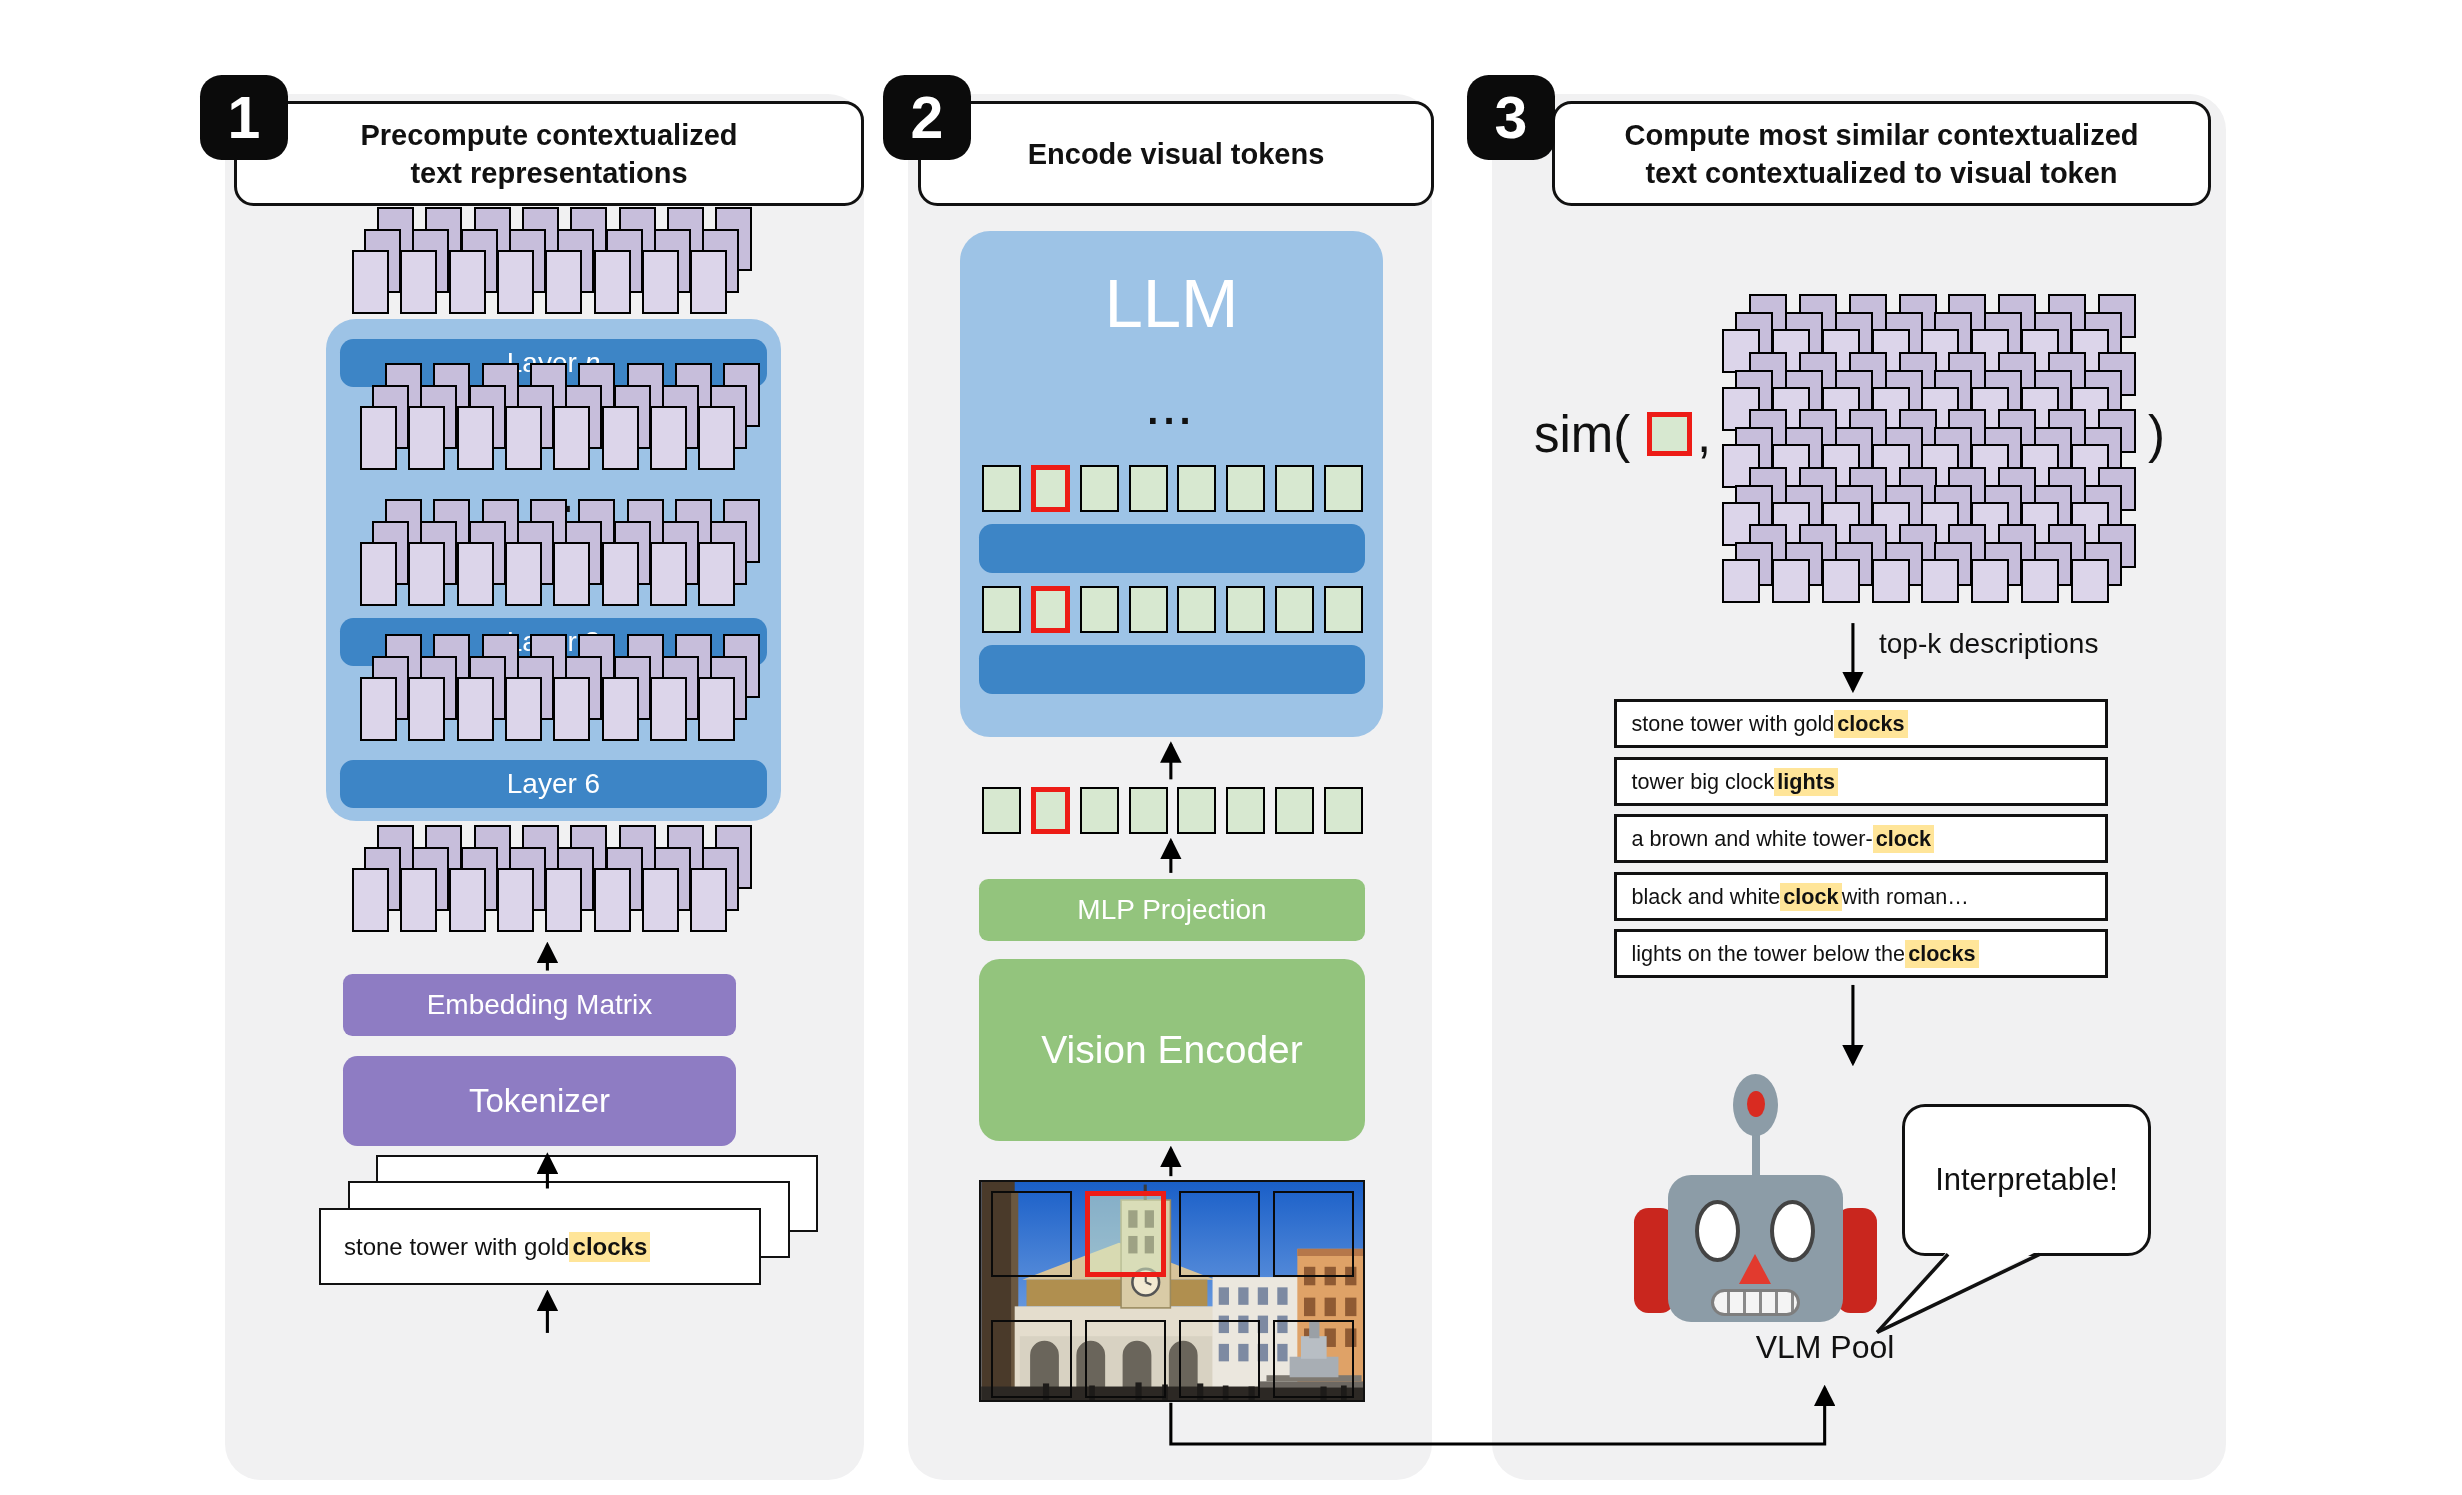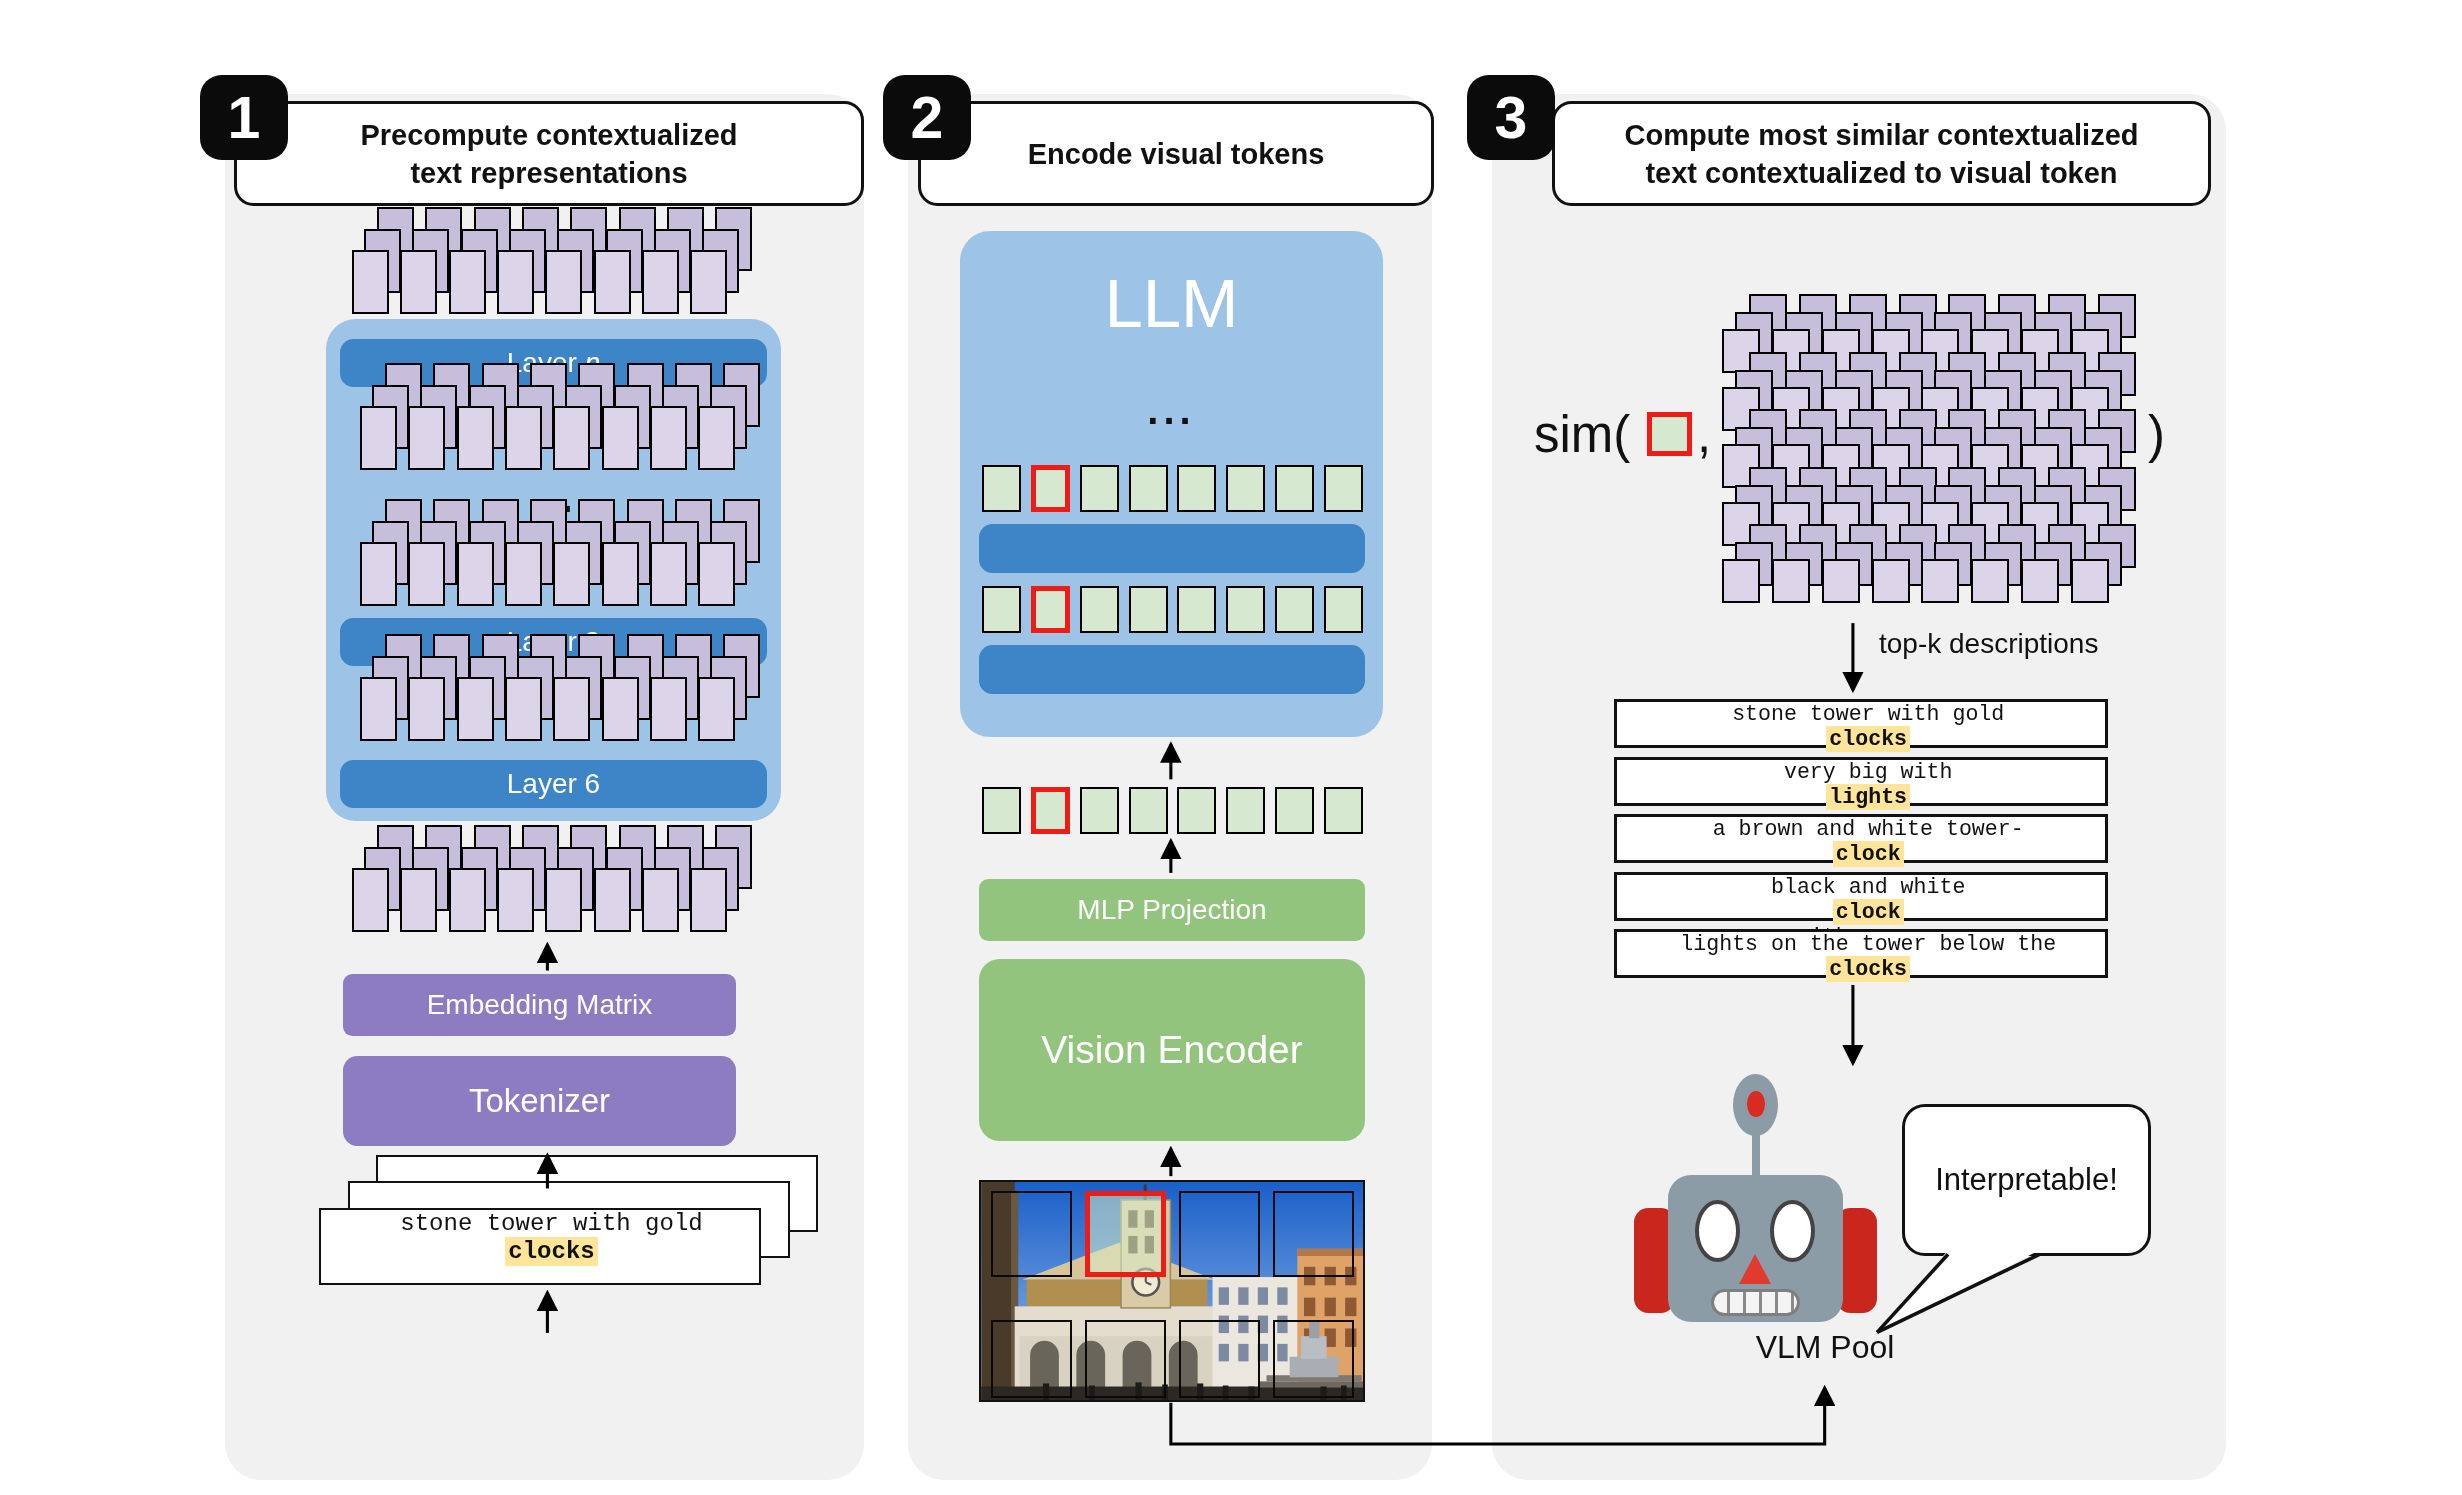"stone tower with gold" .mono { flex-direction: column -> none; font-family: Liberation Mono, monospace -> Liberation Sans, sans-serif }
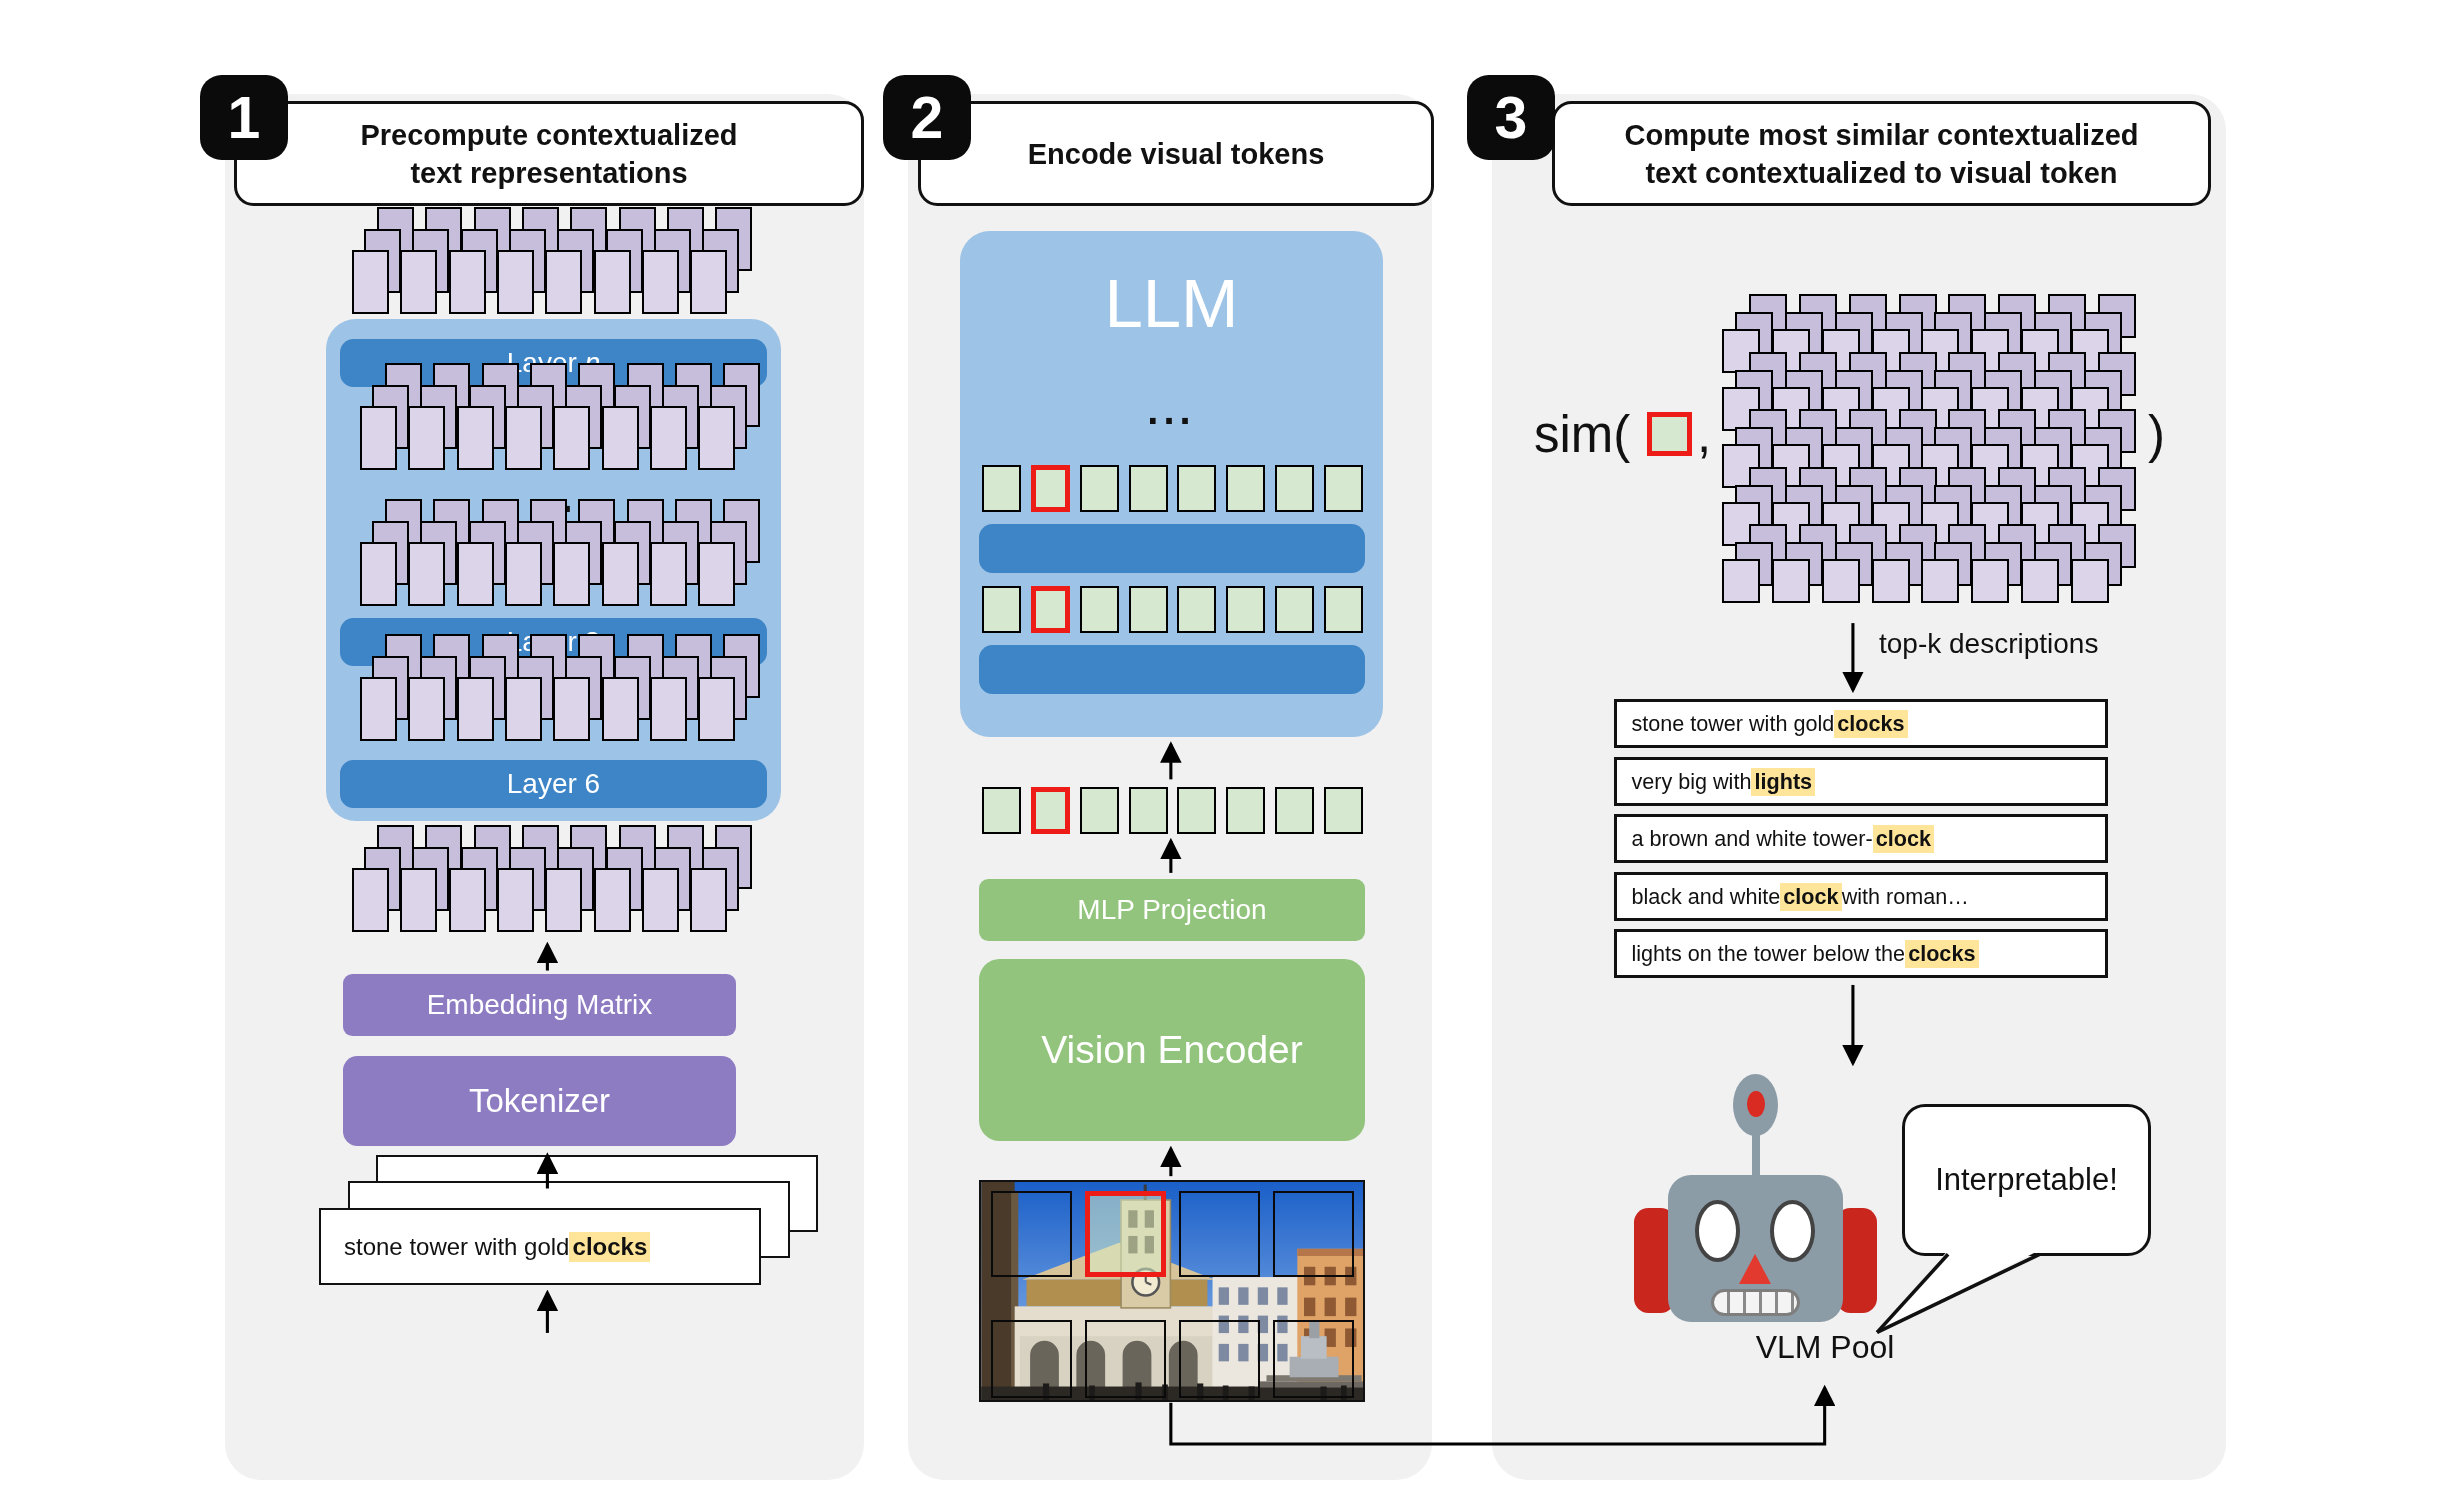"very big with" span { text: very big with -> tower big clock }
